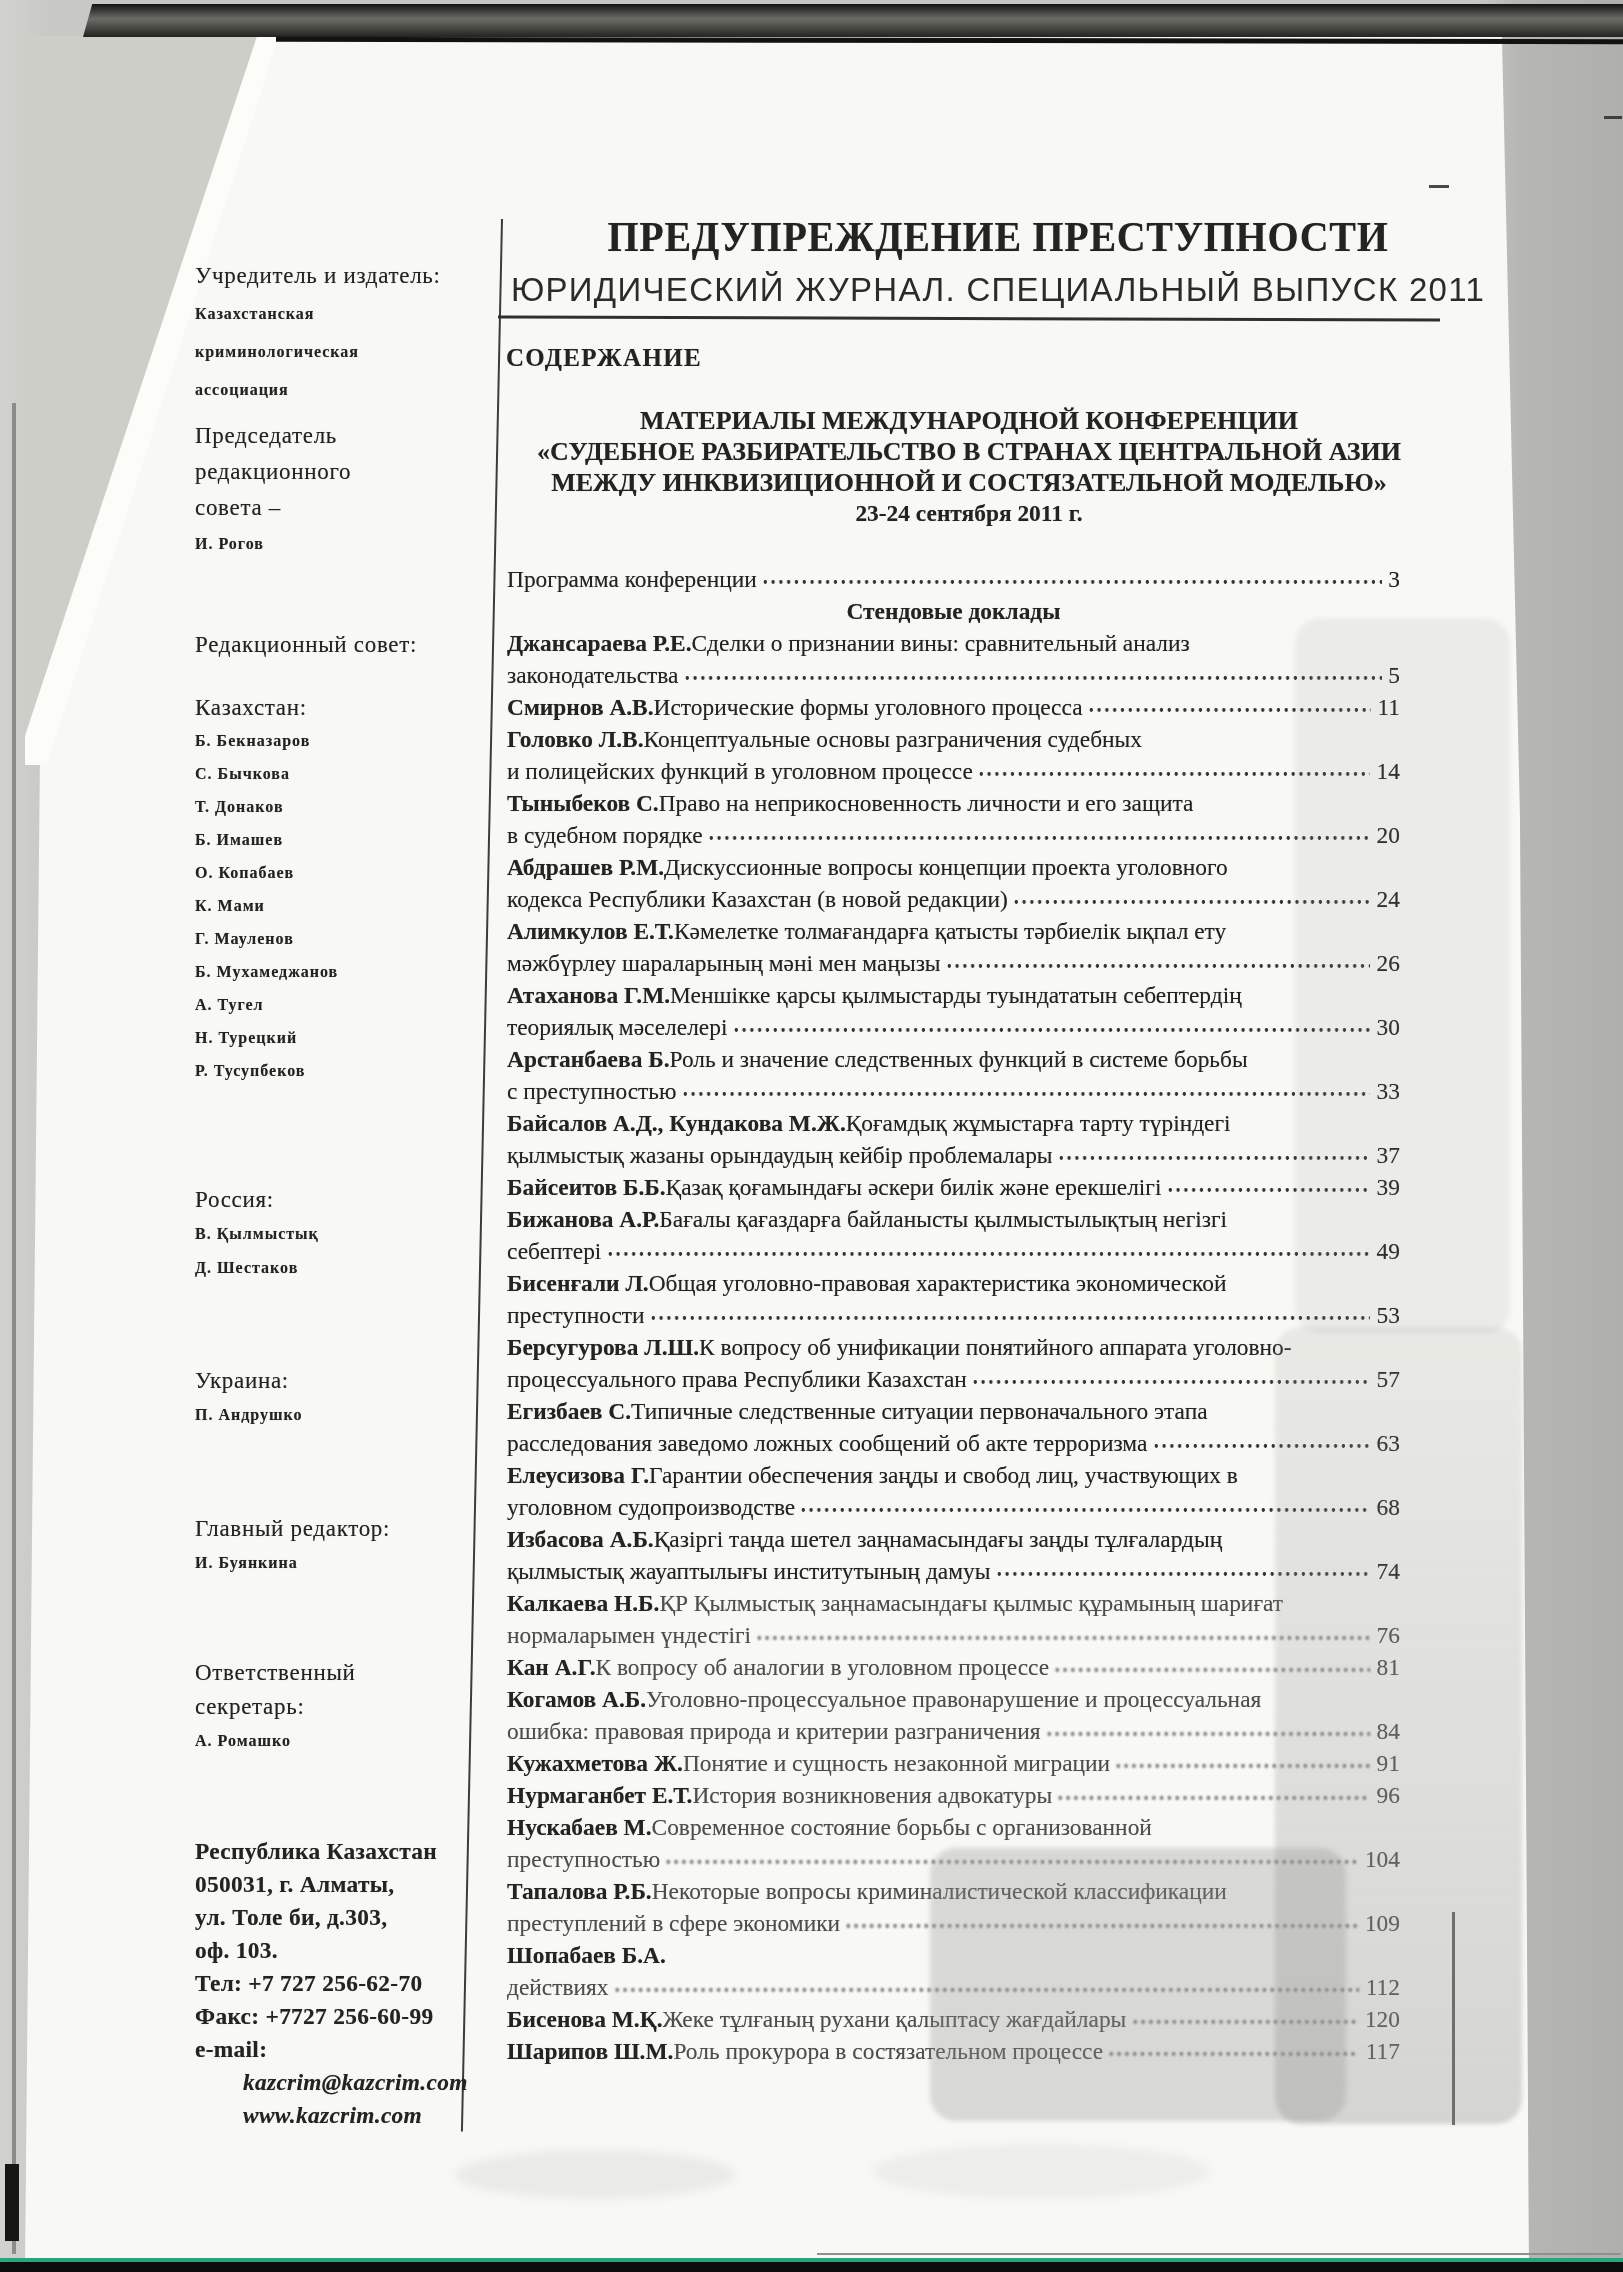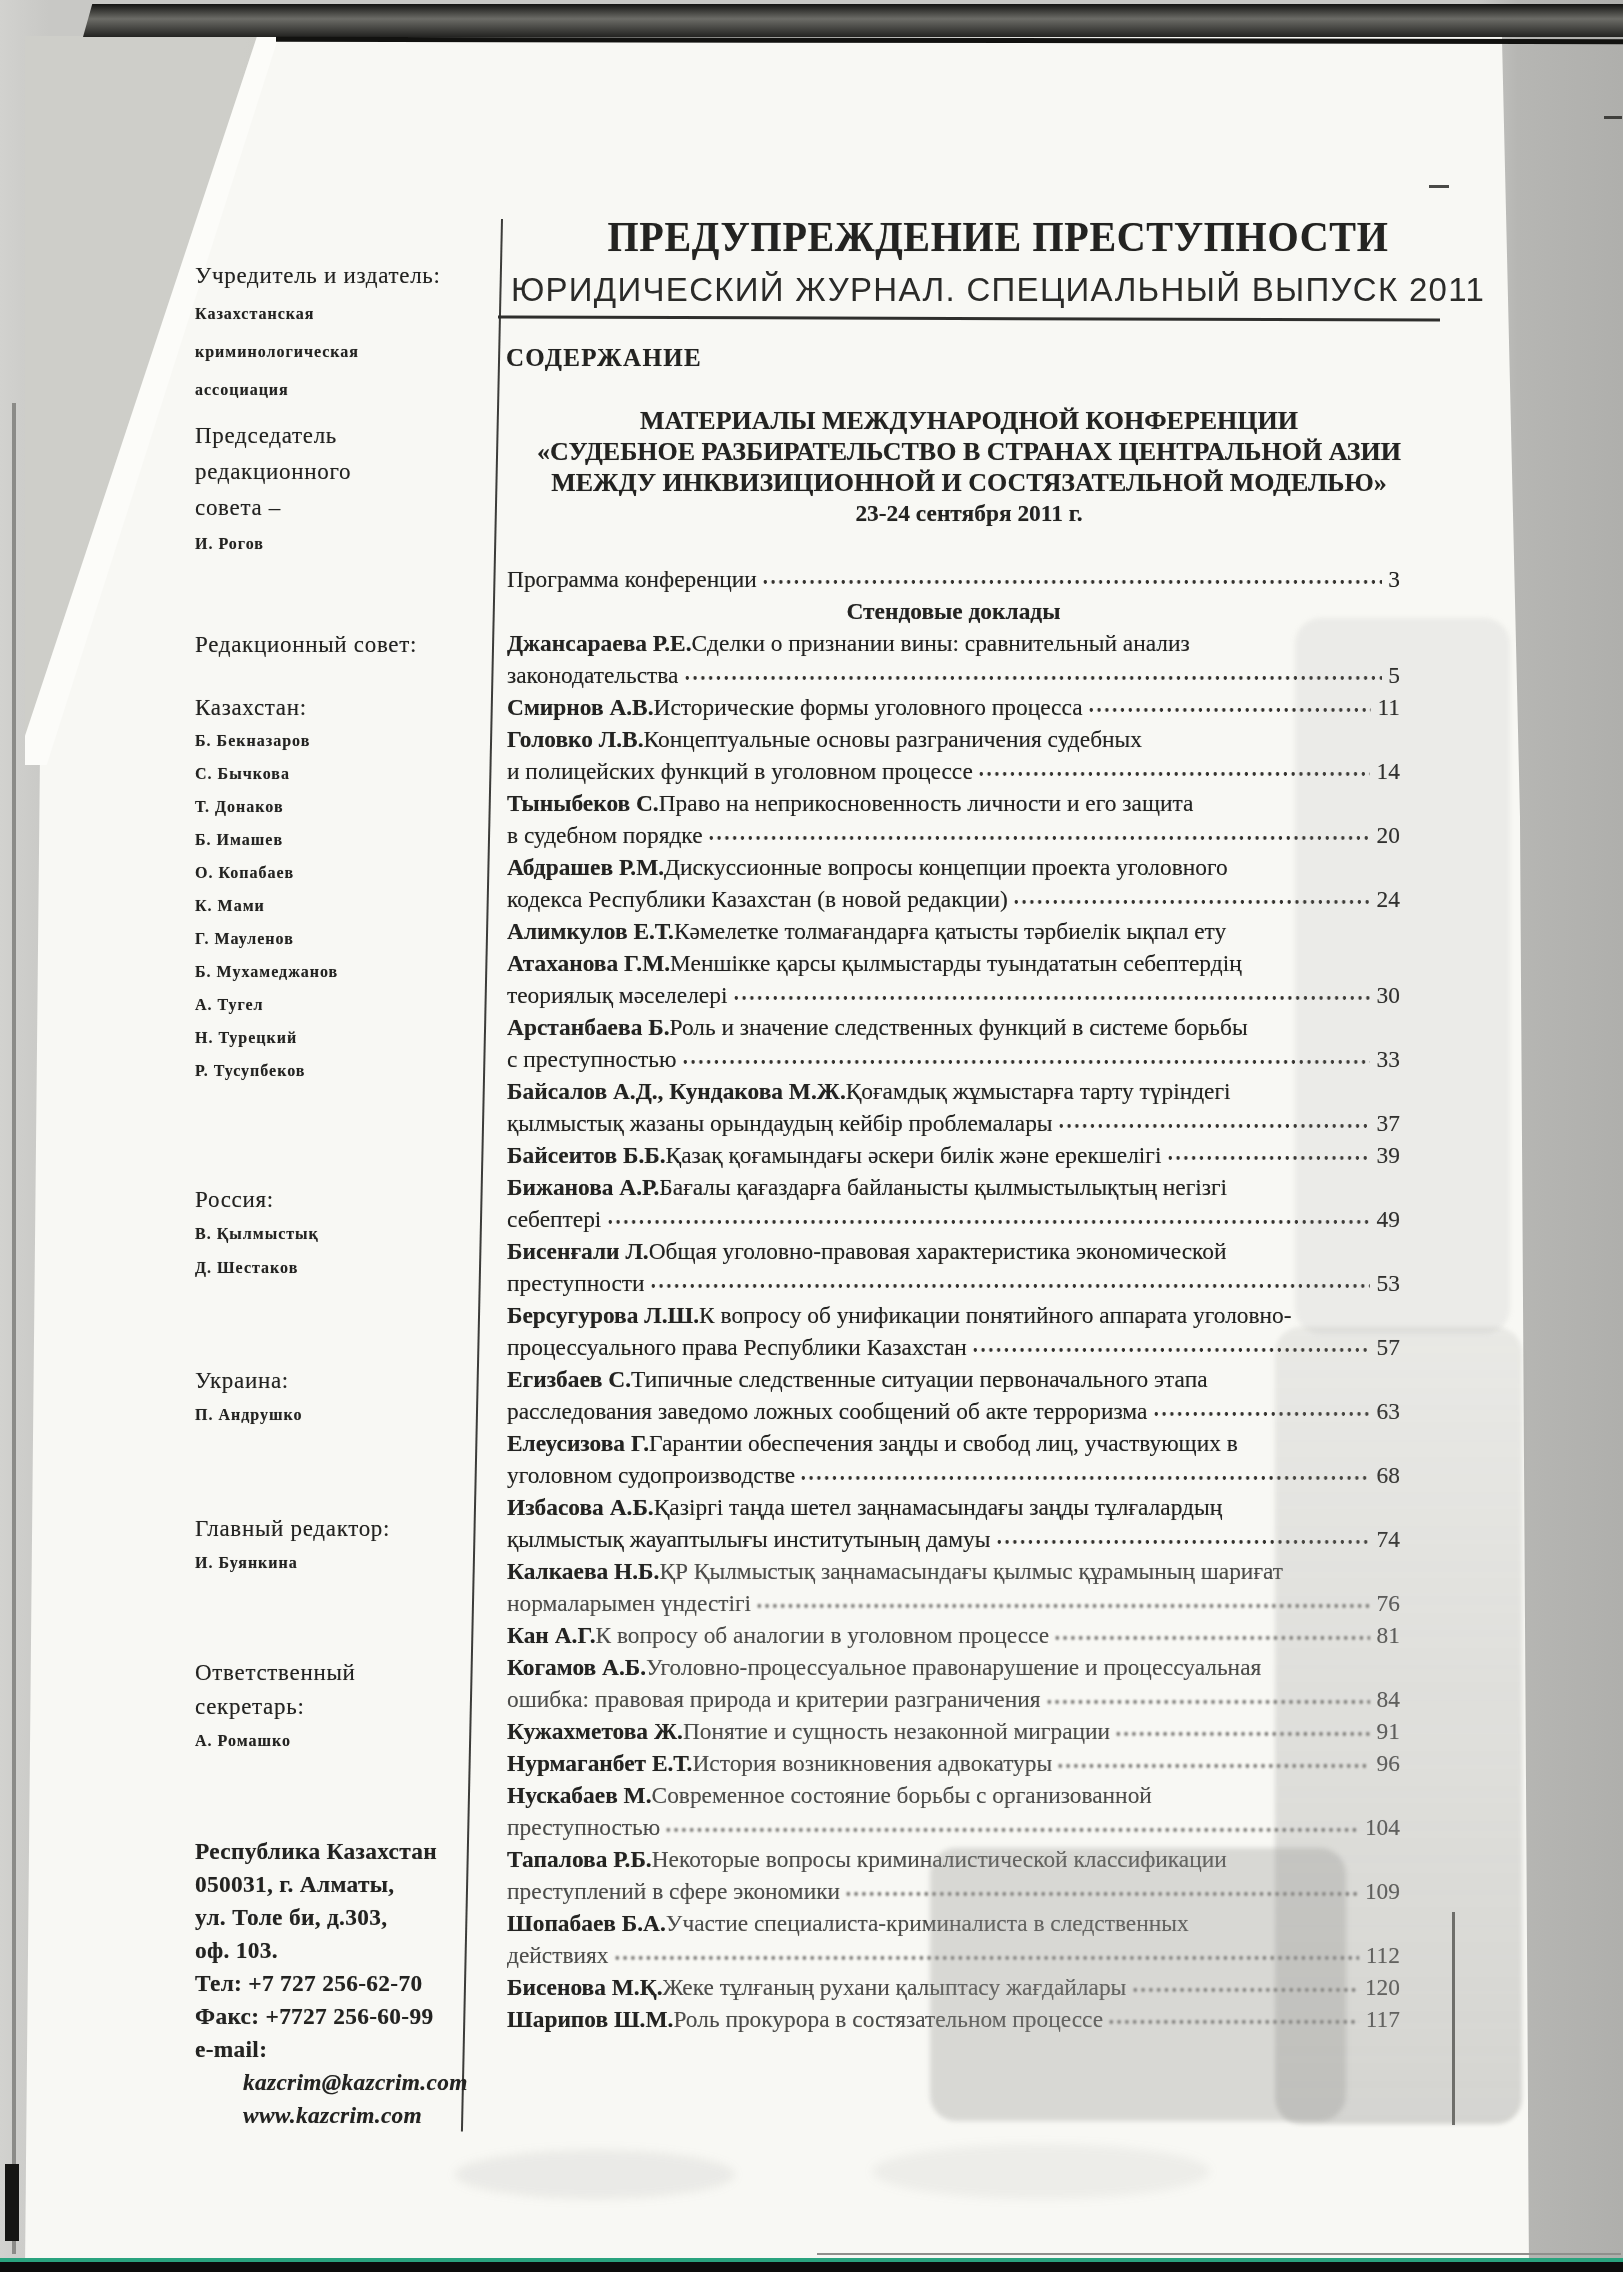"мәжбүрлеу шараларының мәні мен маңызы" div.toc-line { html: none -> <div> <span>мәжбүрлеу шараларының мәні мен маңызы</span> <span></span> <span>26</span> </div> }
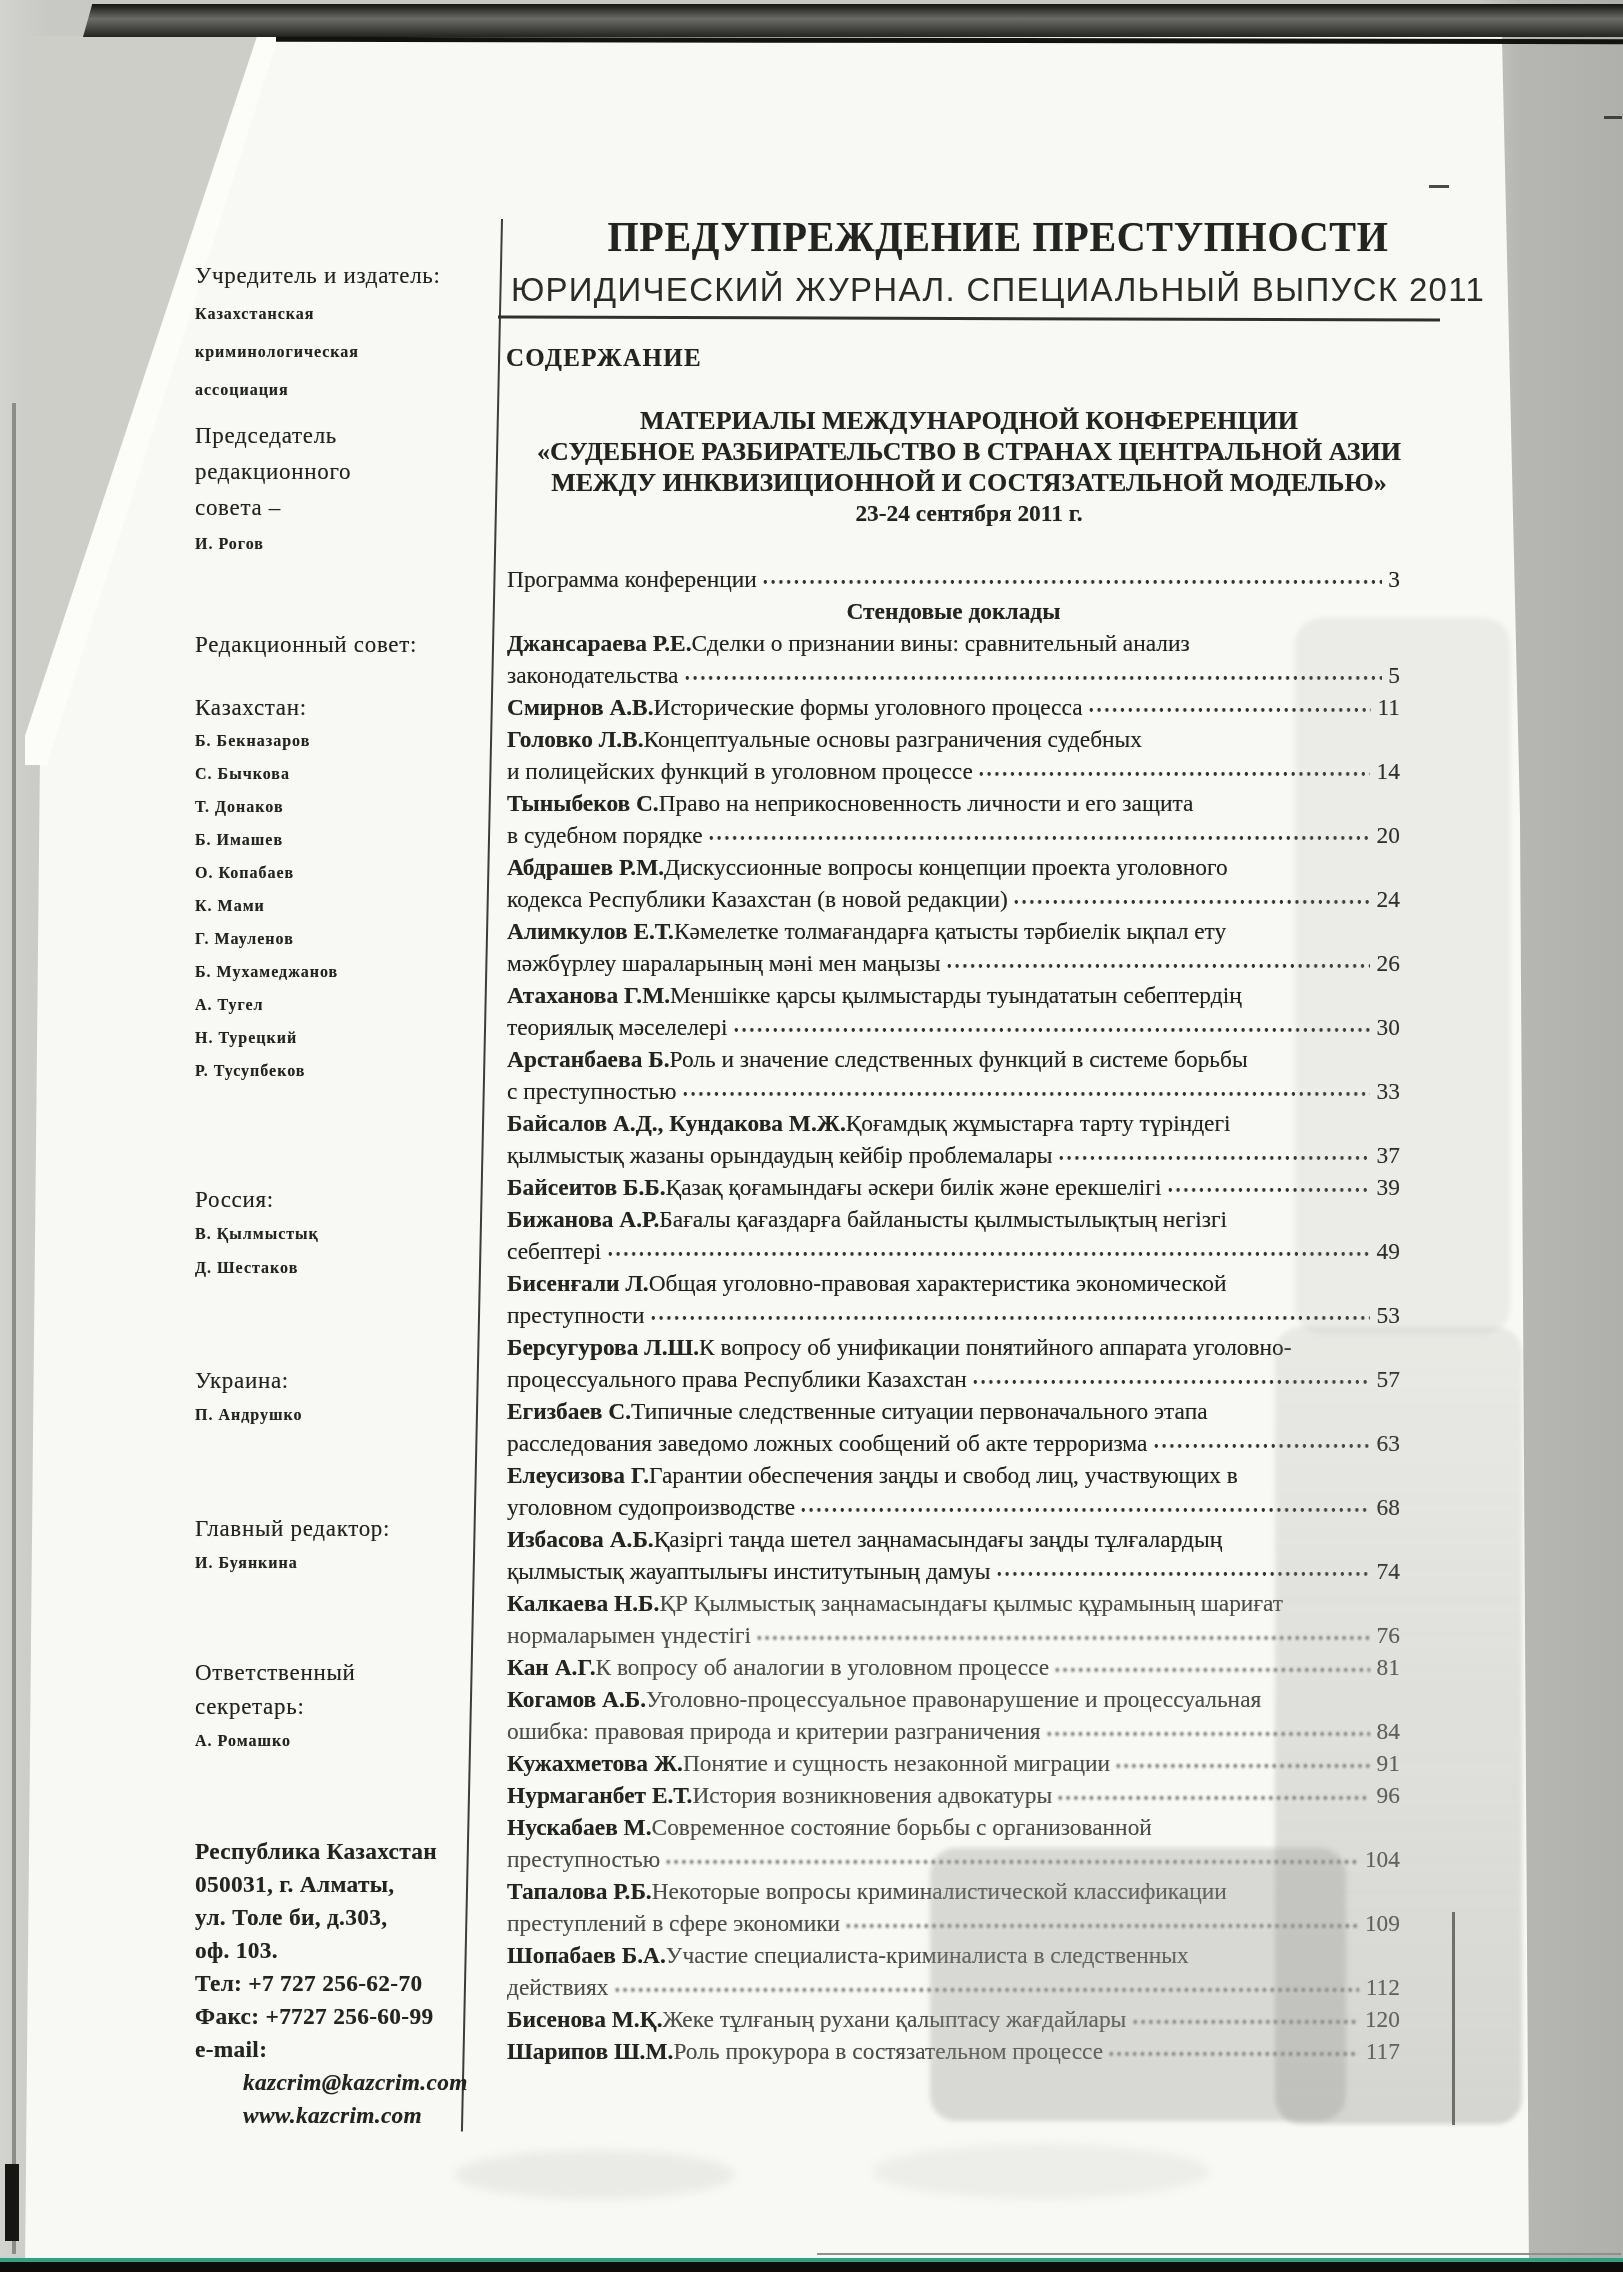"Участие специалиста-криминалиста в" span.nb { html: <span> Участие специалиста-криминалиста в следственных</span> -> none }
